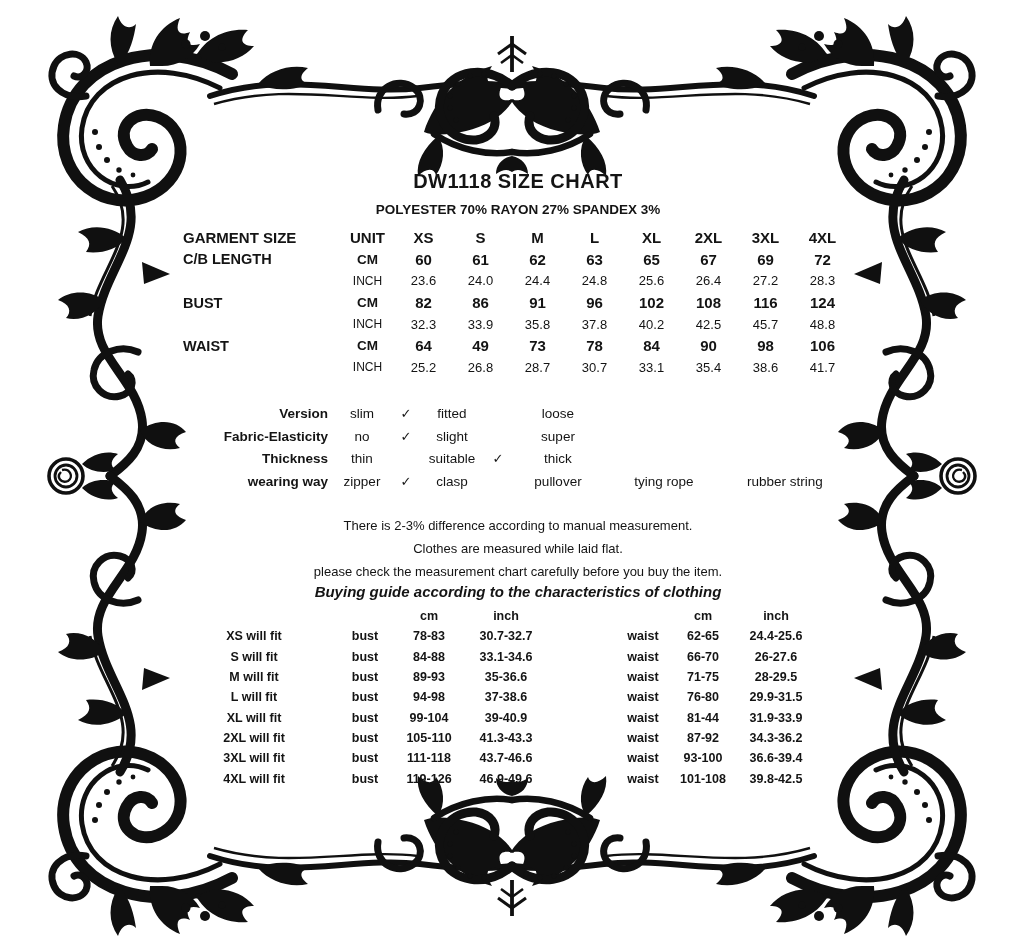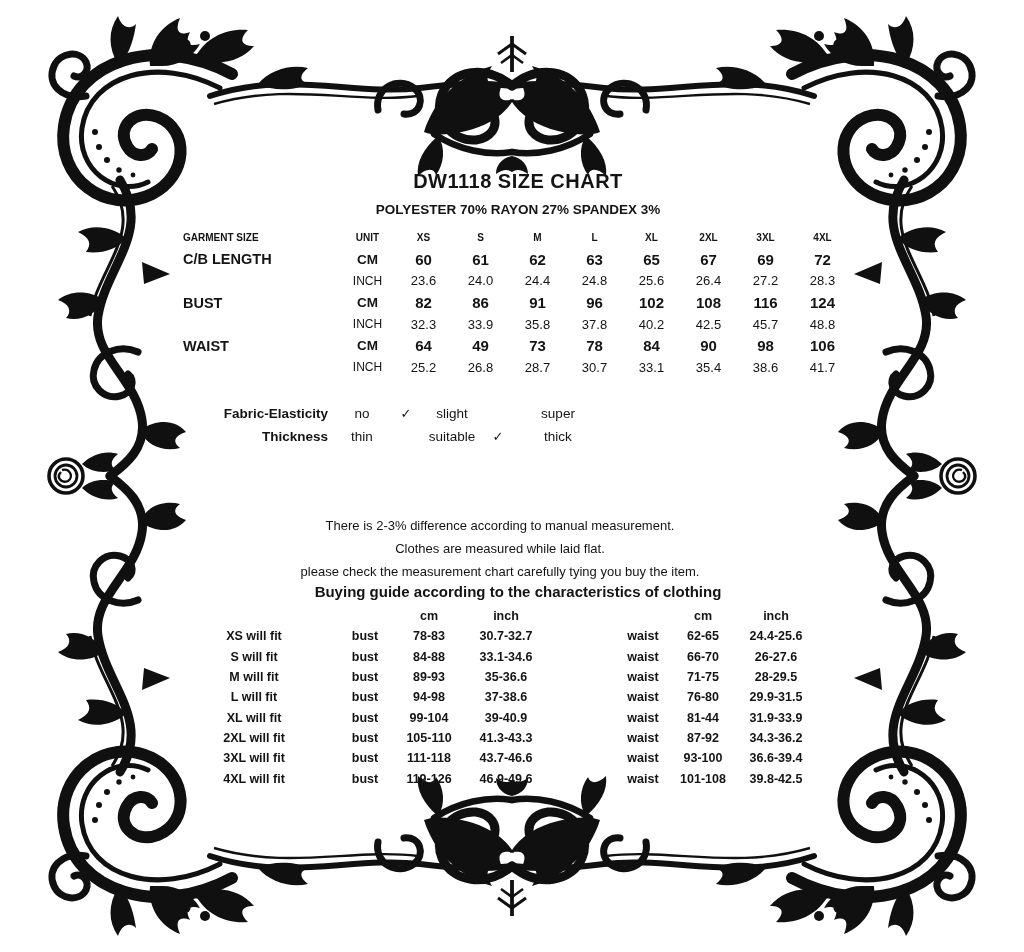"GARMENT SIZE" .st tr.hdr td { font-size: 10px -> 15px }
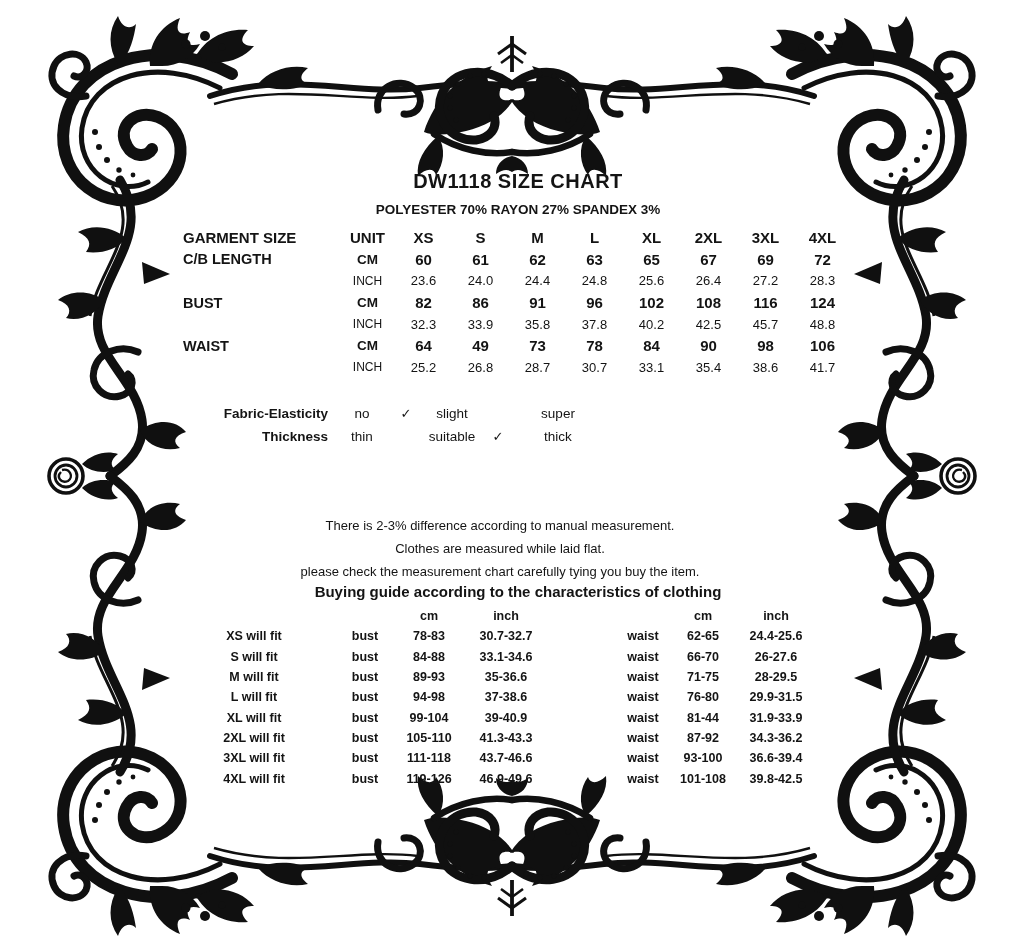"Version" tr { html: none -> <tr> <td>Version</td> <td>slim</td> <td>✓</td> <td>fitted</td> <td></td> <td>loose</td> <td></td> <td></td> </tr> }
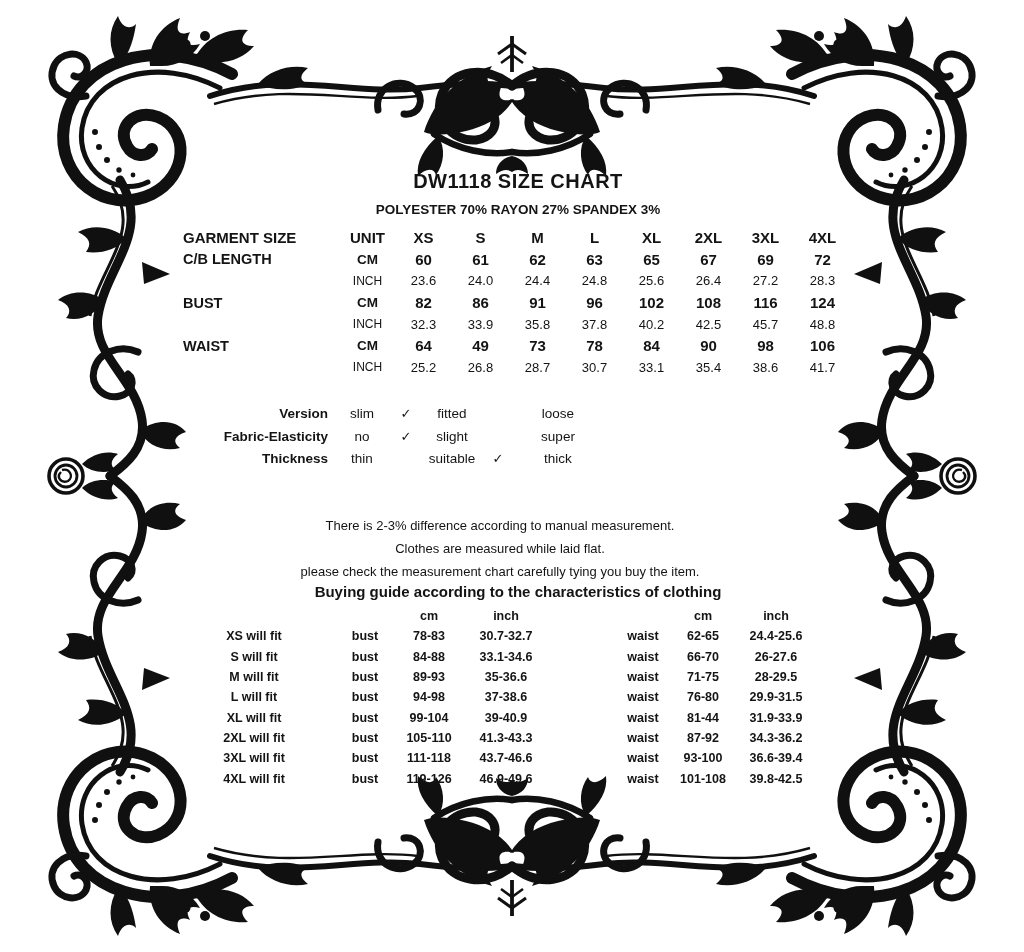"wearing way" tr { html: none -> <tr> <td>wearing way</td> <td>zipper</td> <td>✓</td> <td>clasp</td> <td></td> <td>pullover</td> <td>tying rope</td> <td>rubber string</td> </tr> }
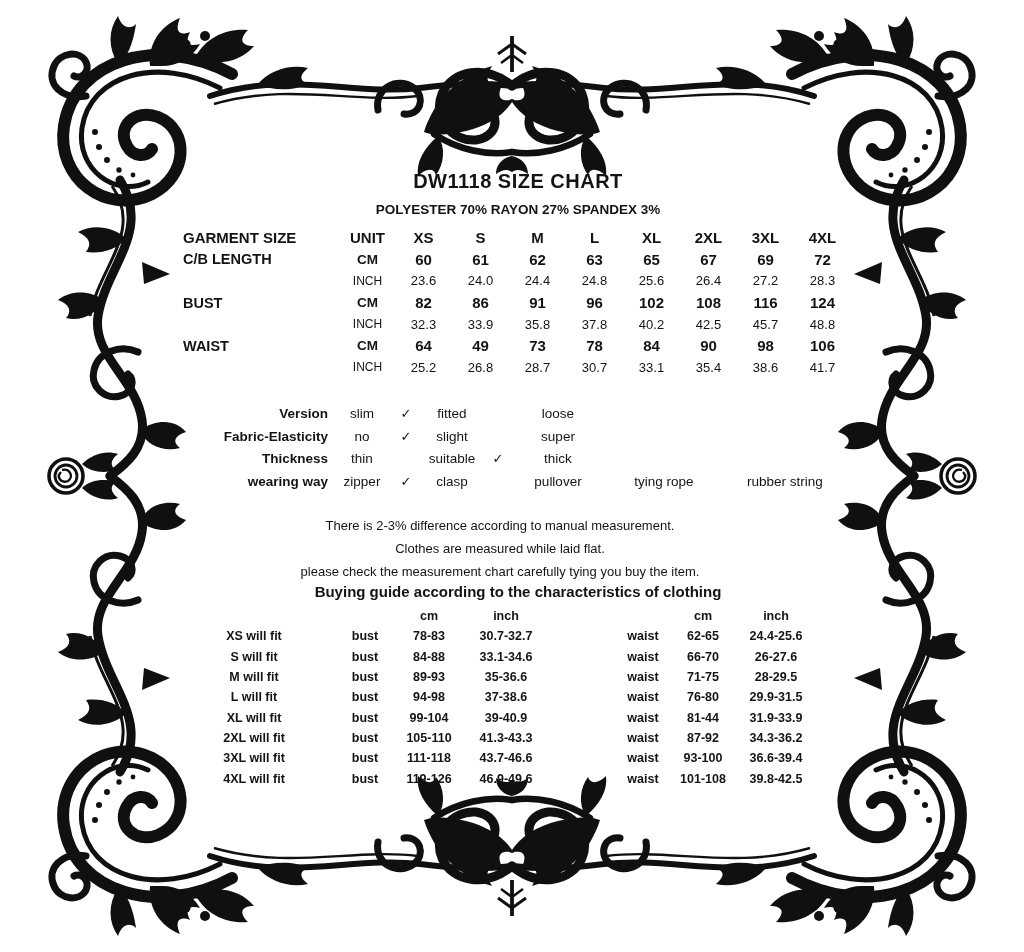"There is 2-3% difference according" .notes { left: 167px -> 185px }
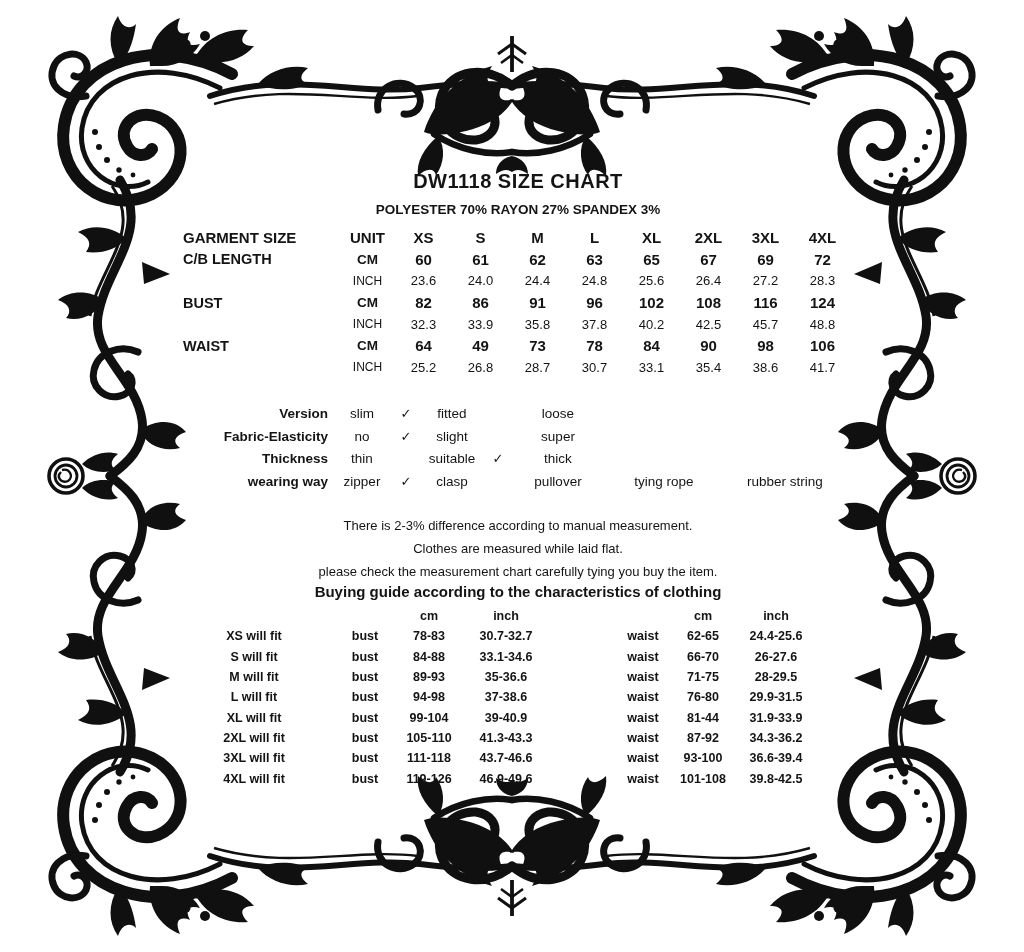"please check the measurement chart" div { text: tying -> before }
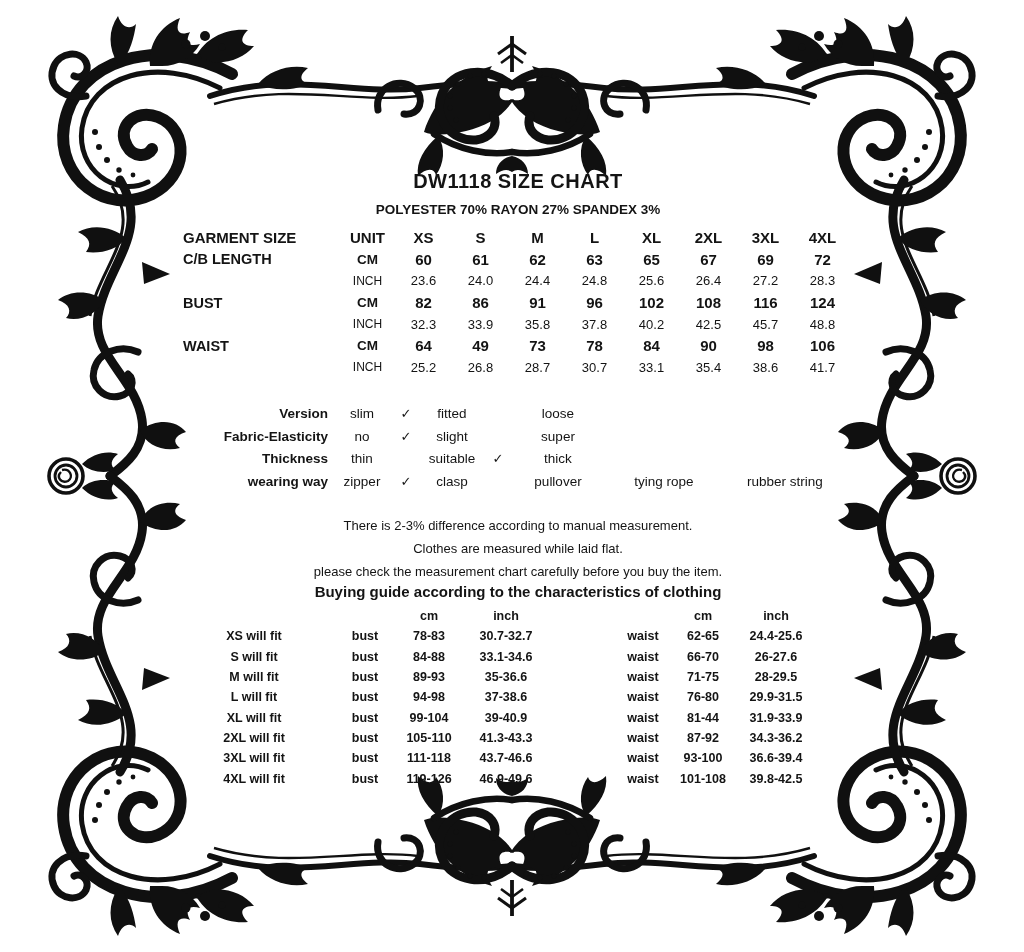"Buying guide according to the" .bh { font-style: none -> italic }
